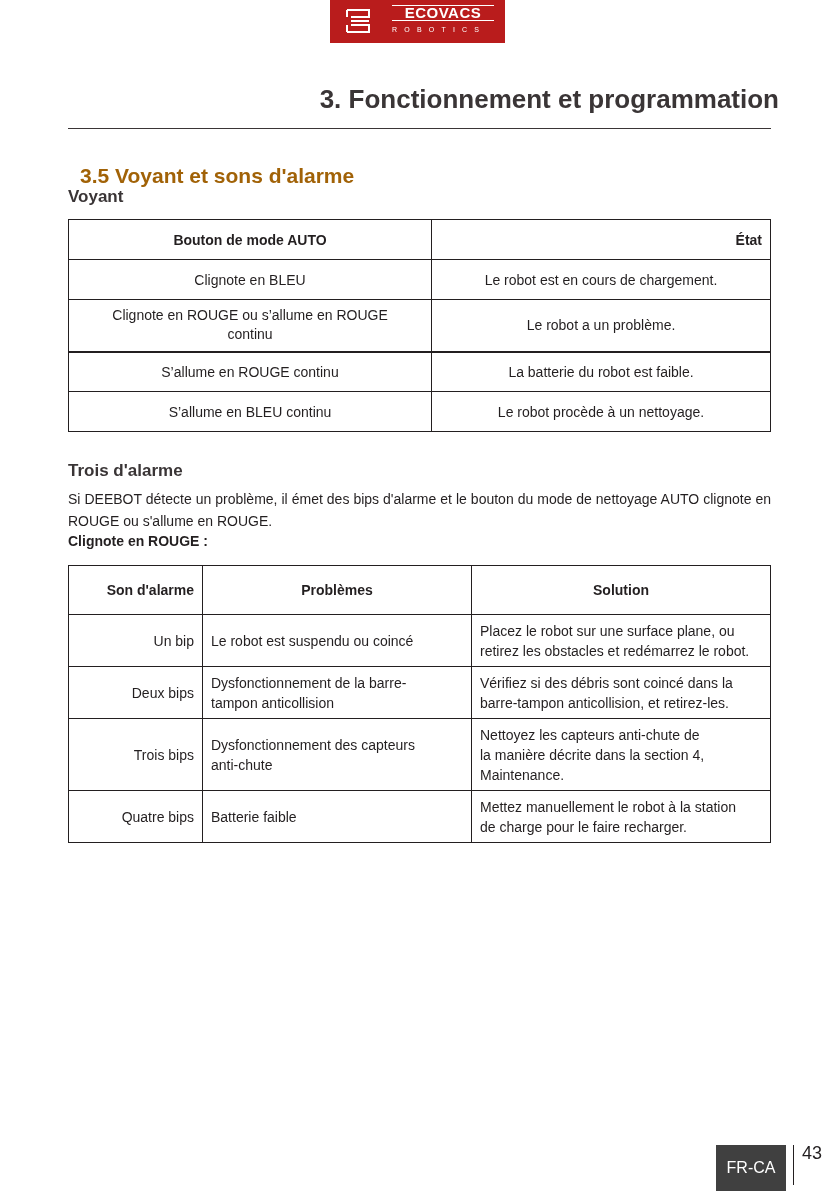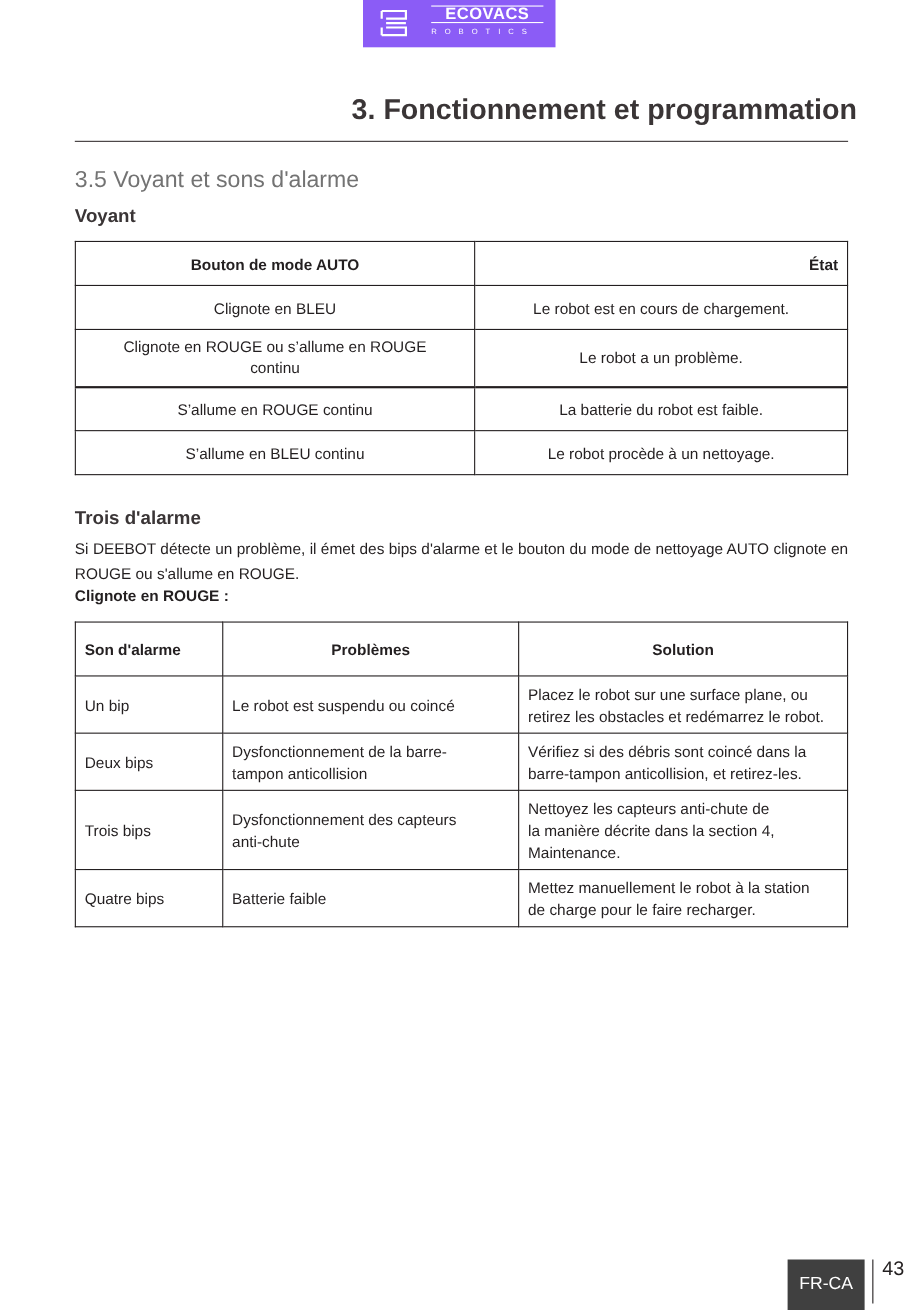"ECOVACS" .logo { background: #8b5cf6 -> #b91c1c }
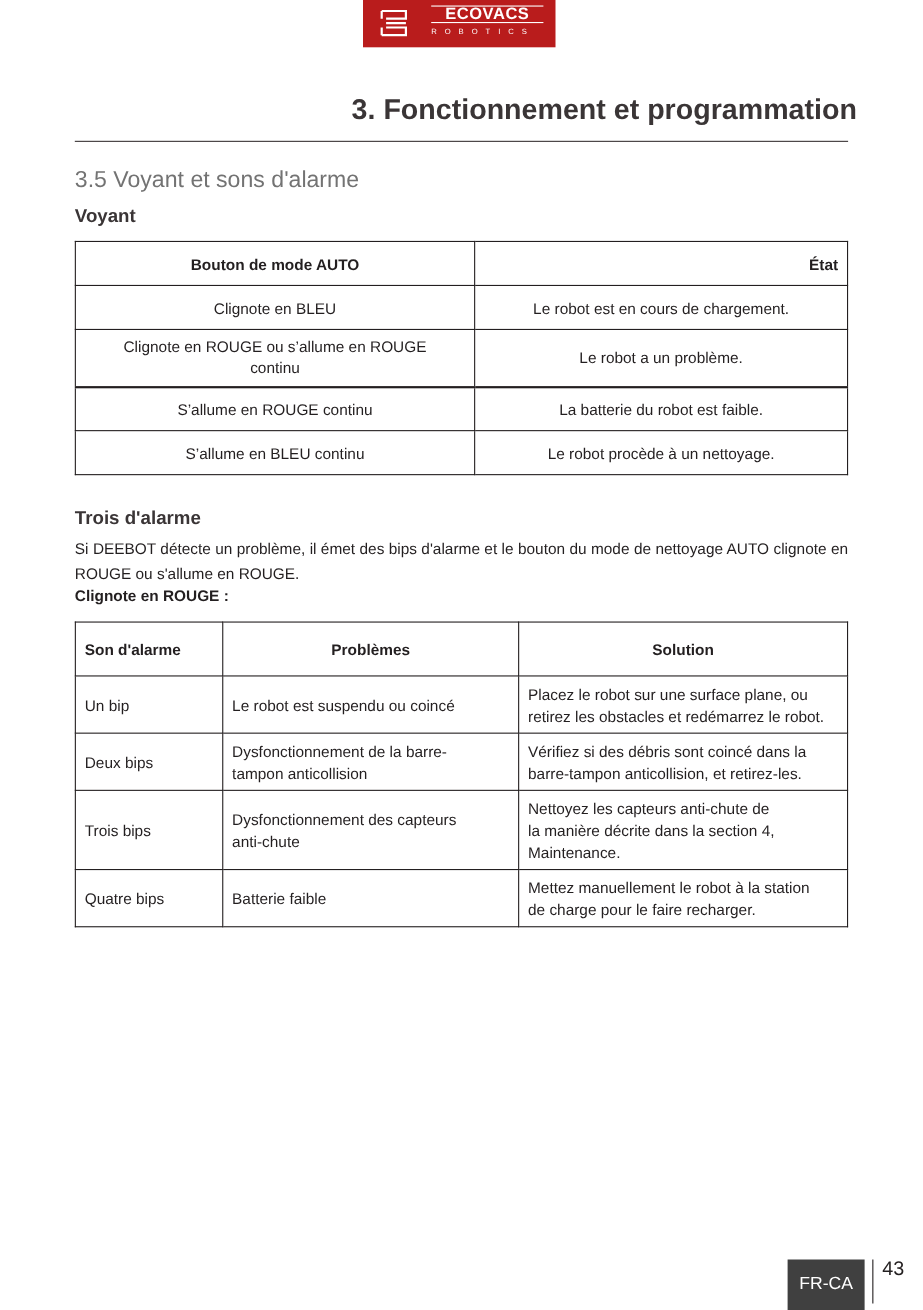"3.5 Voyant et sons d'alarme" .section-title { color: #737373 -> #a16207; font-weight: normal -> bold; margin: 0 -> 12px }
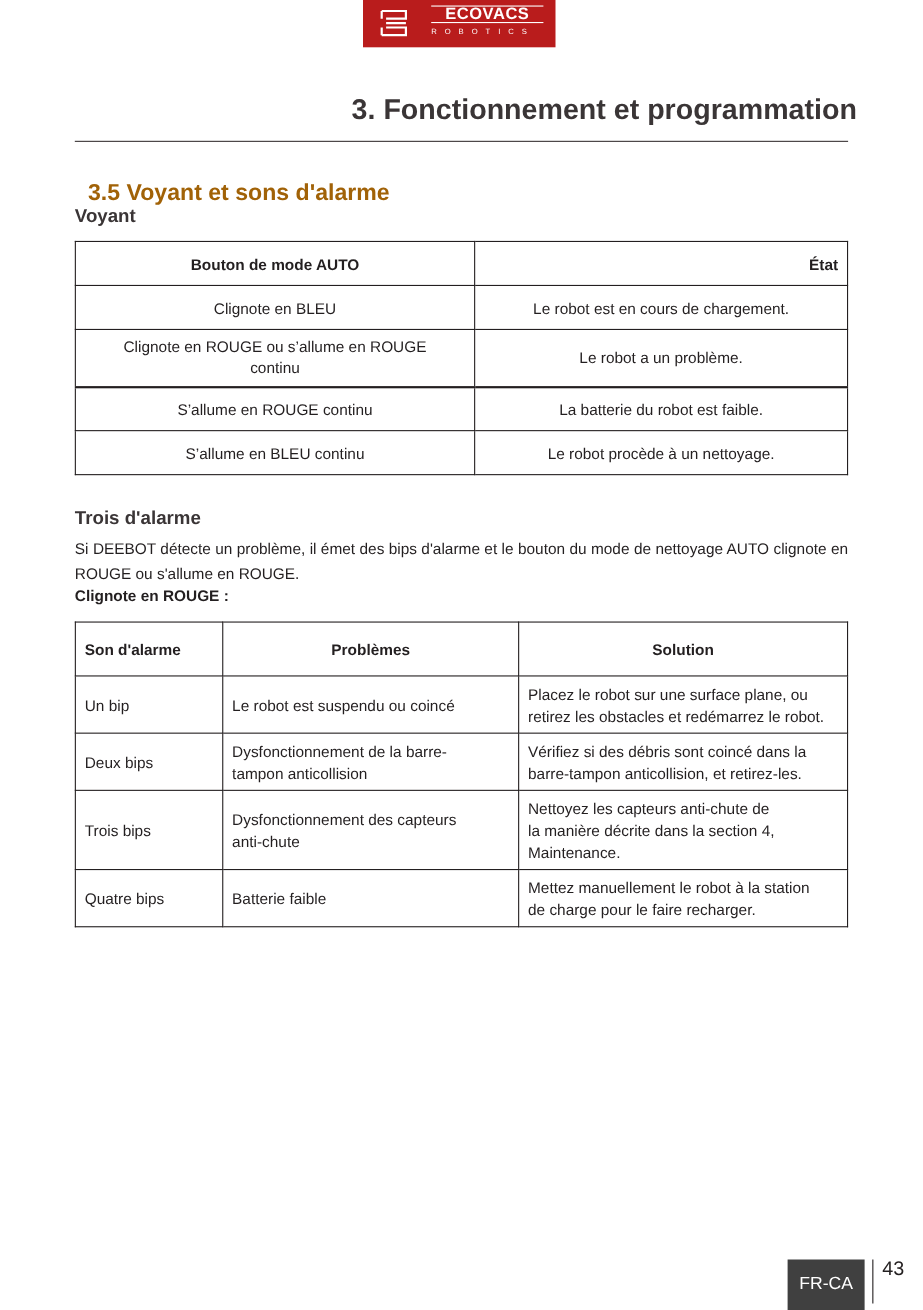"Son d'alarme" .t2 .c1 { text-align: left -> right }
